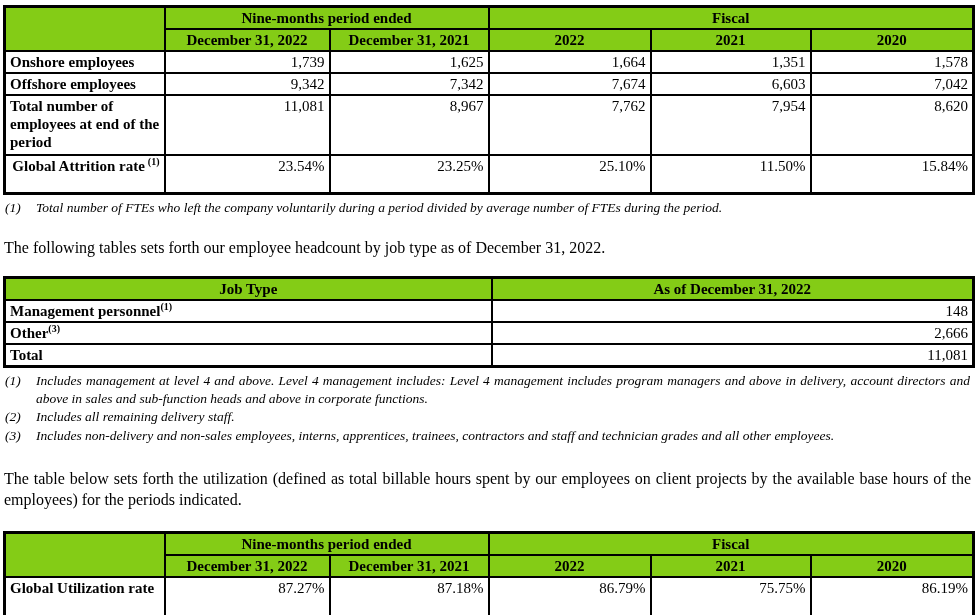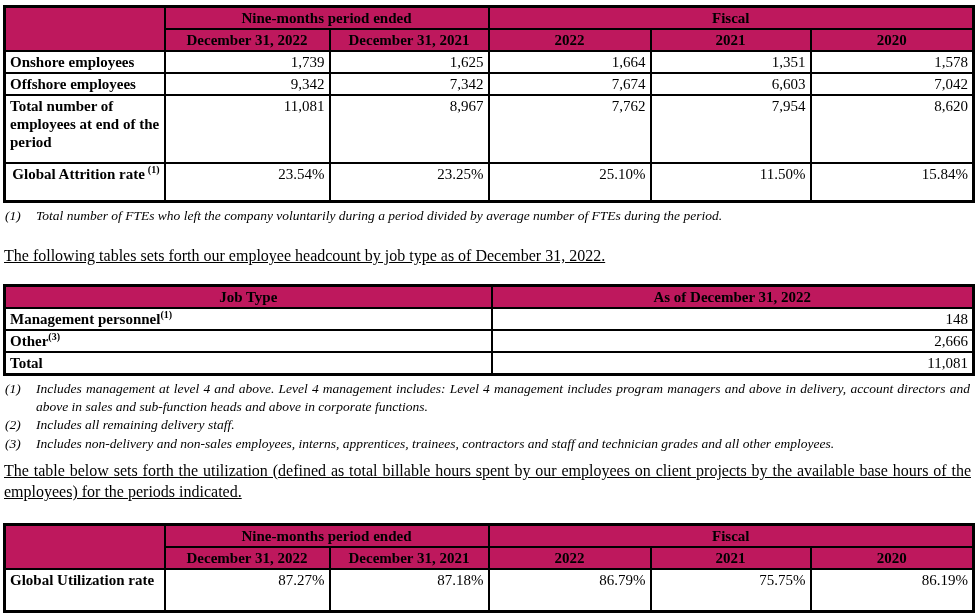"Nine-months period ended" td.hdr { background: #be185d -> #84cc16 }
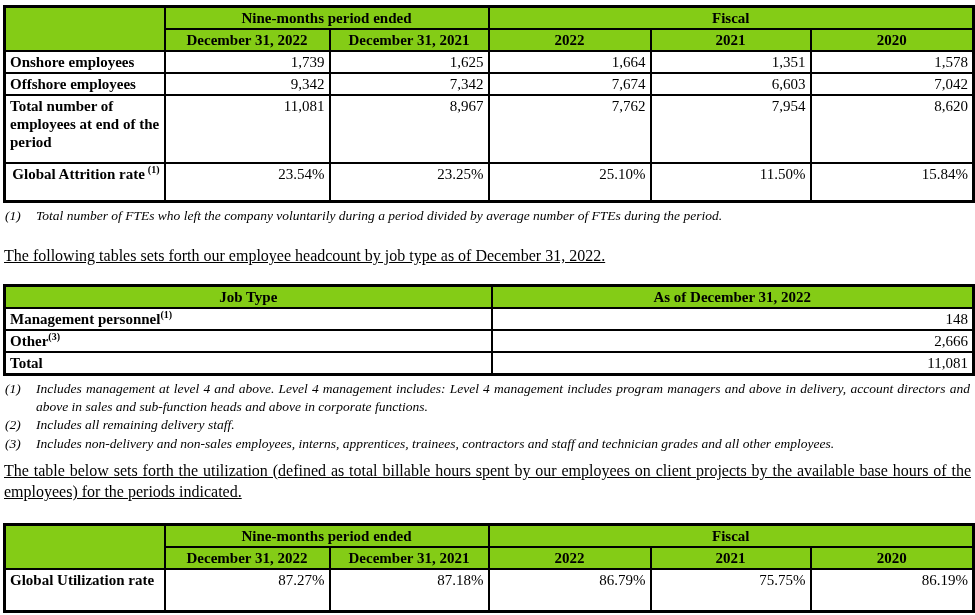"Total number of employees at" tr.row-tall td { height: 68px -> 60px }
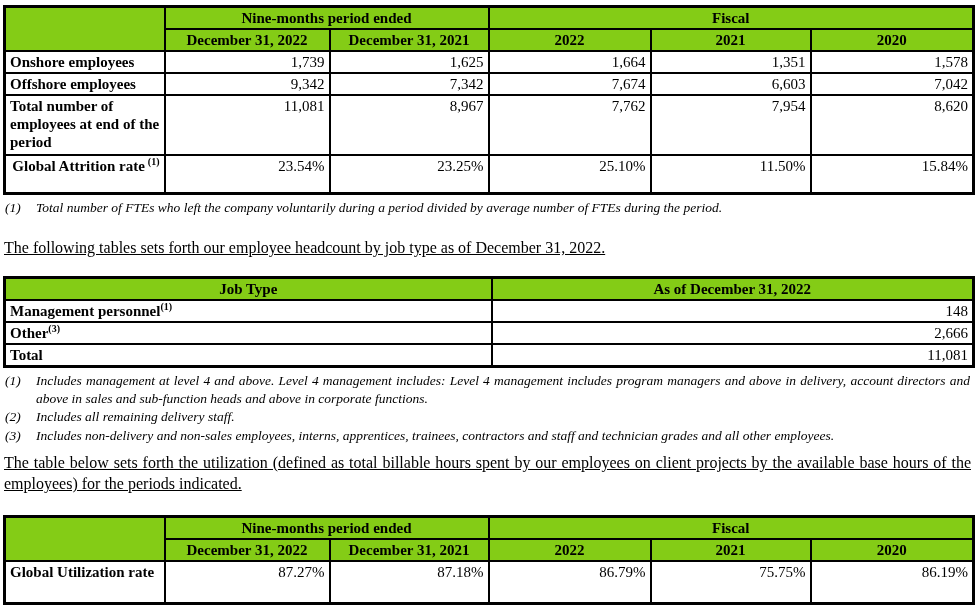"The following tables sets forth" .para { text-decoration: underline -> none }
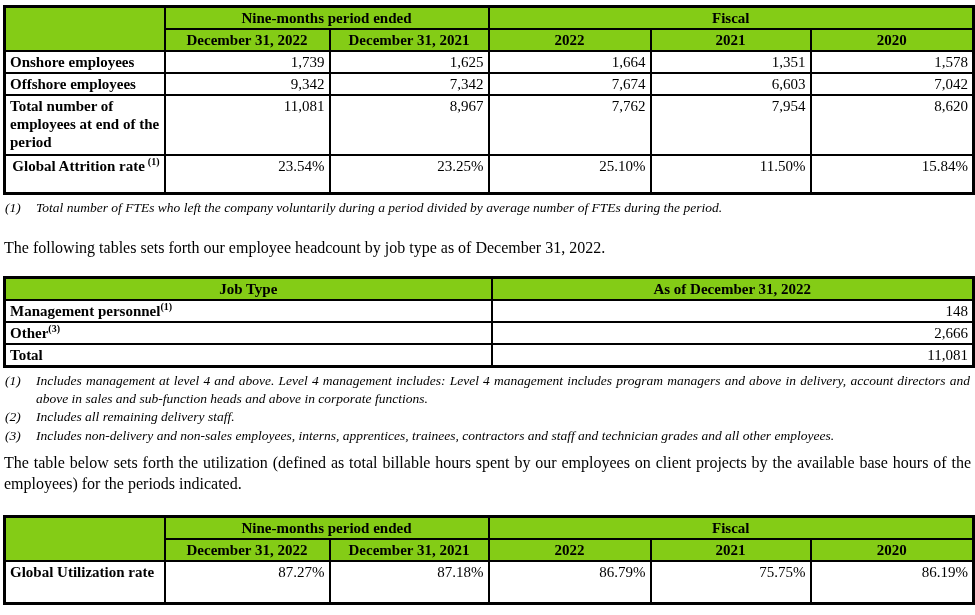"The table below sets forth" .para-2 { margin-top: 8px -> 24px }
